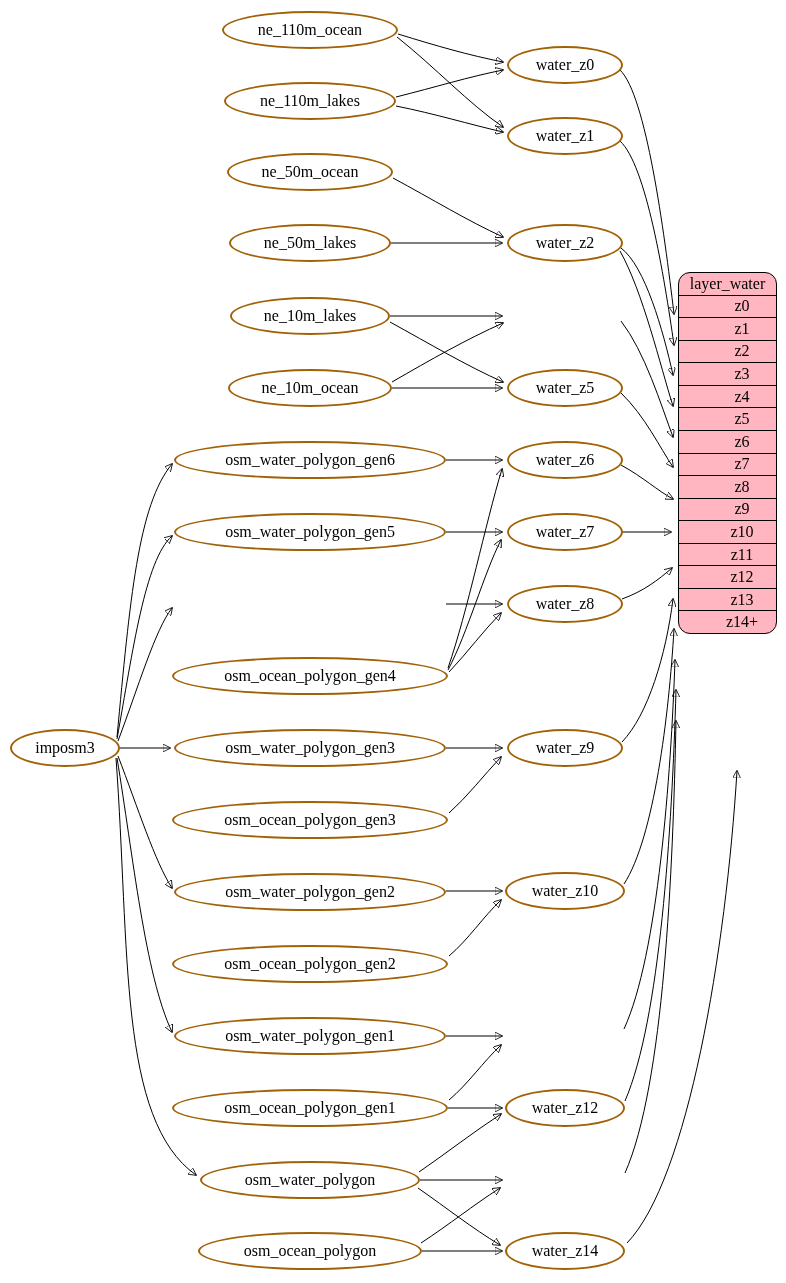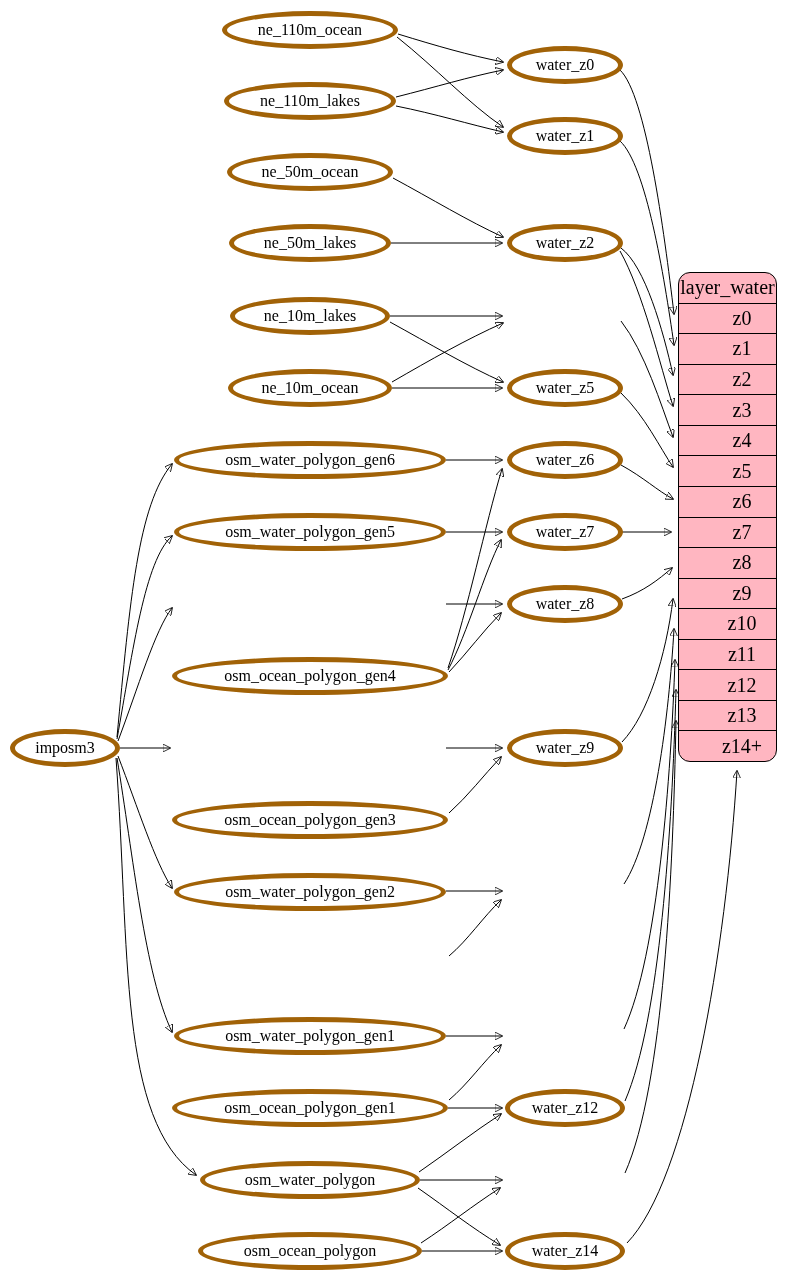"ne_110m_ocean" .ellipse { border: 5px solid #a16207 -> 2px solid #a16207 }
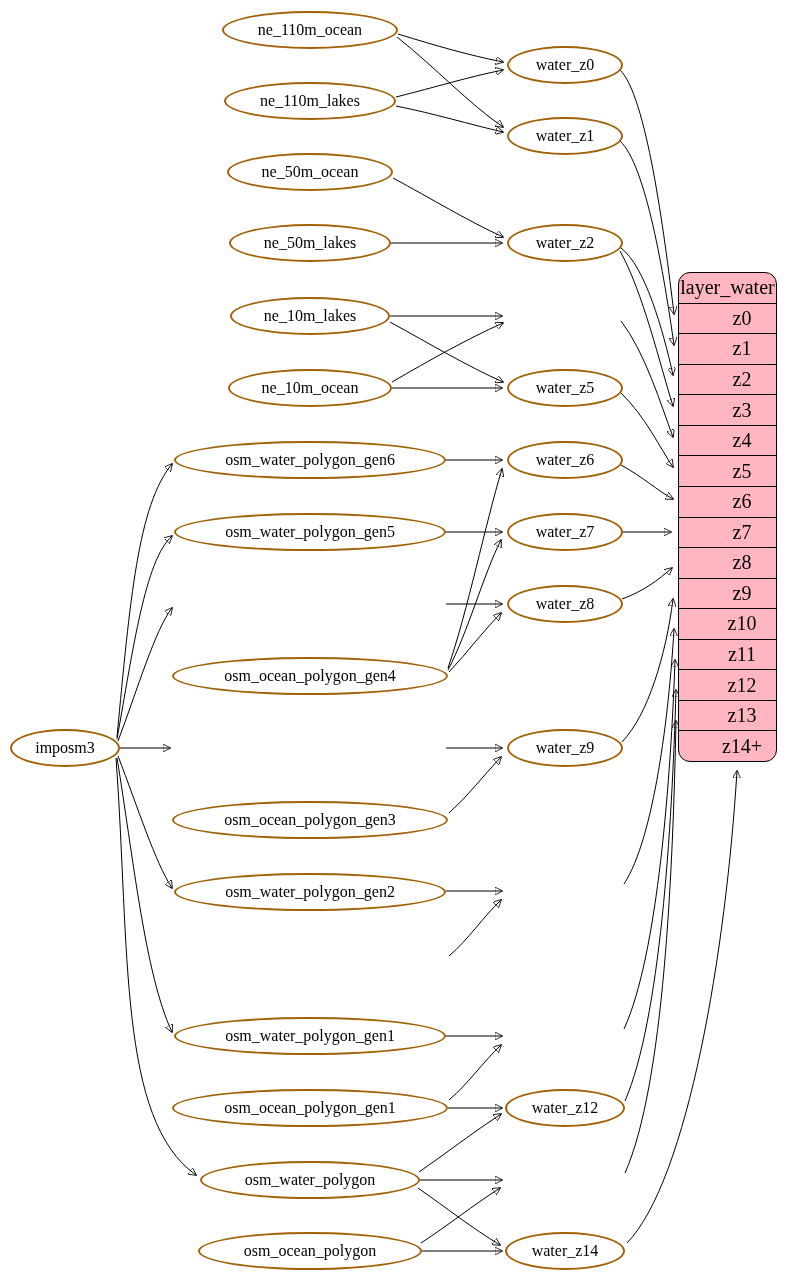"layer_water" .record { font-size: 20px -> 16px; height: 490px -> 362px }
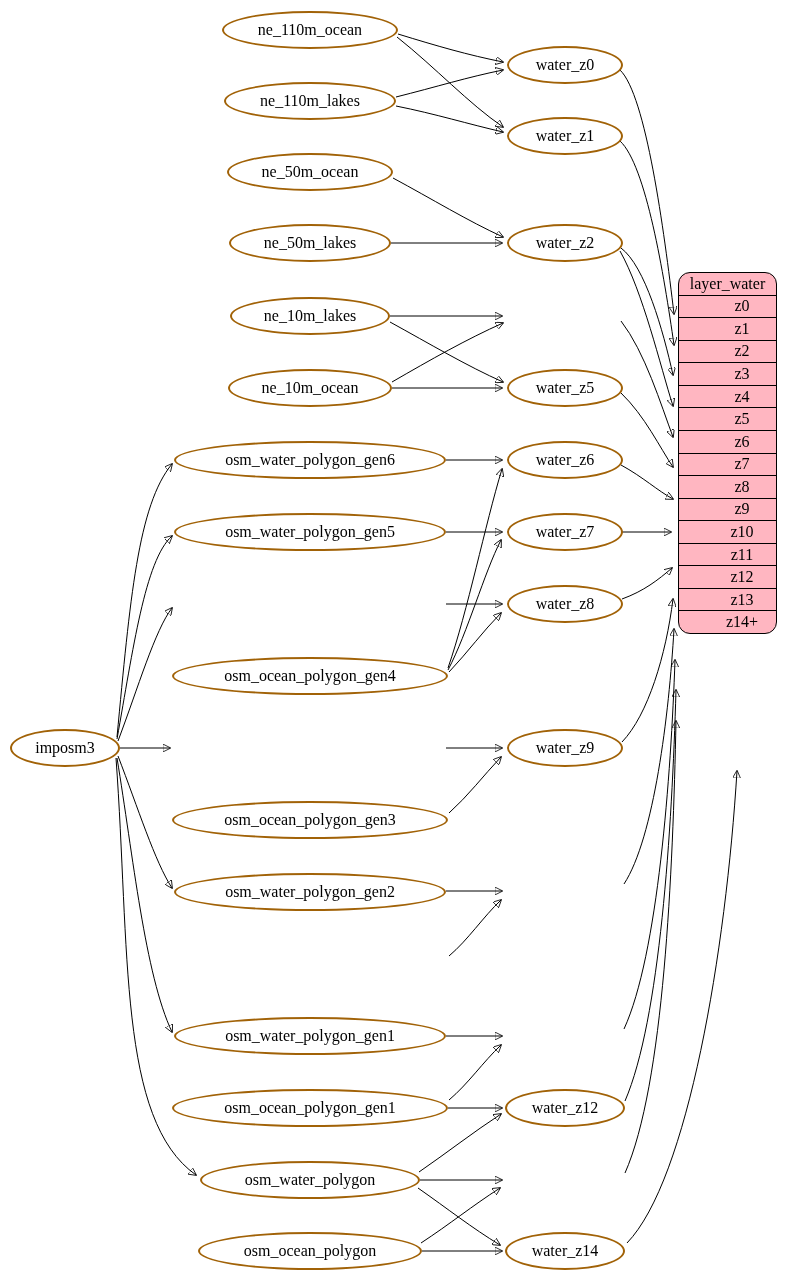"osm_water_polygon_gen3" div.ellipse { html: none -> <div>osm_water_polygon_gen3</div> }
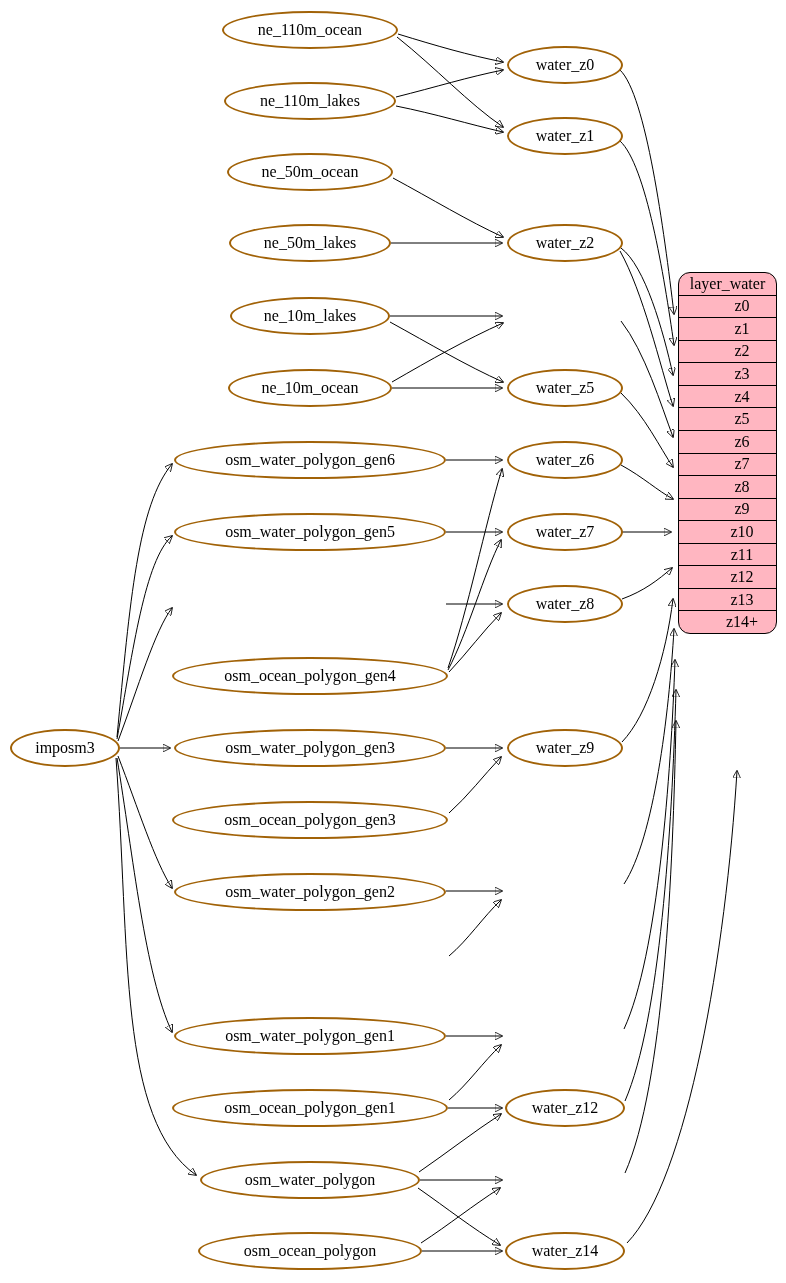"water_z10" div.ellipse { html: none -> <div>water_z10</div> }
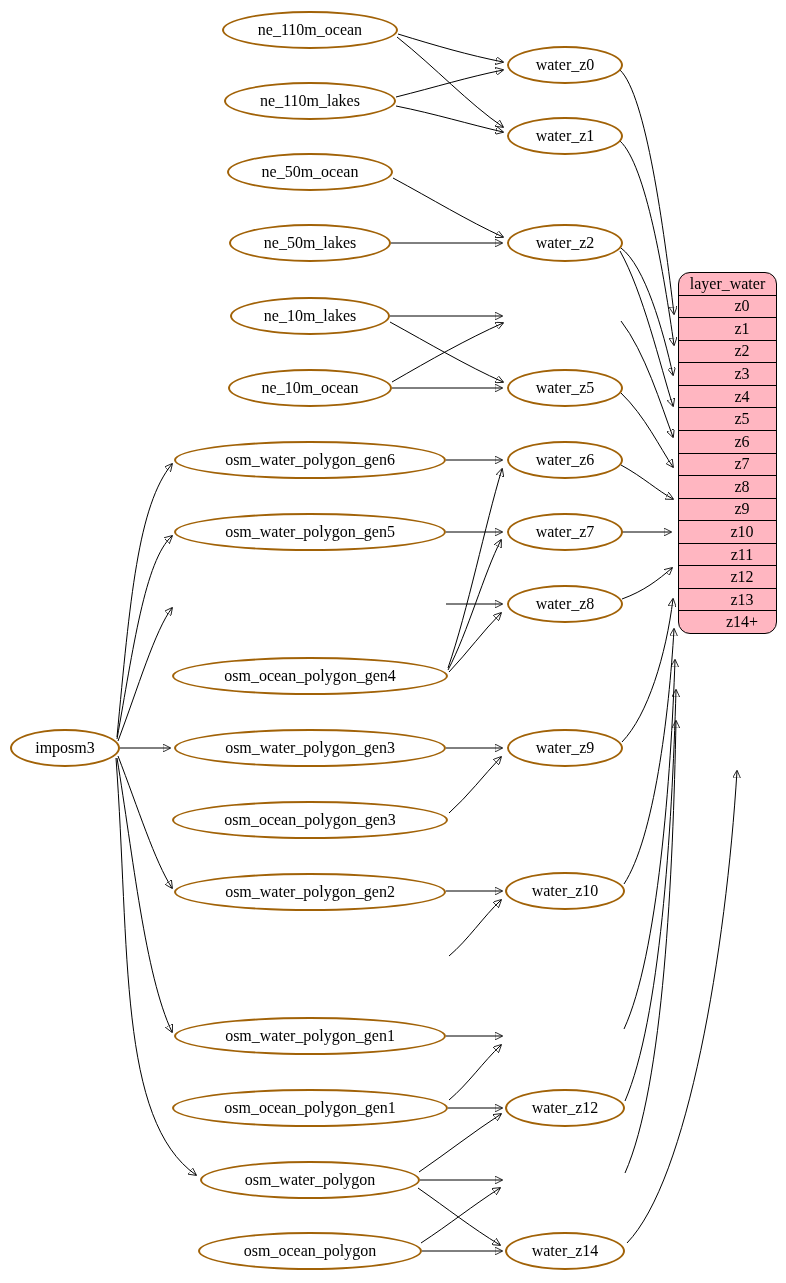"osm_ocean_polygon_gen2" div.ellipse { html: none -> <div>osm_ocean_polygon_gen2</div> }
